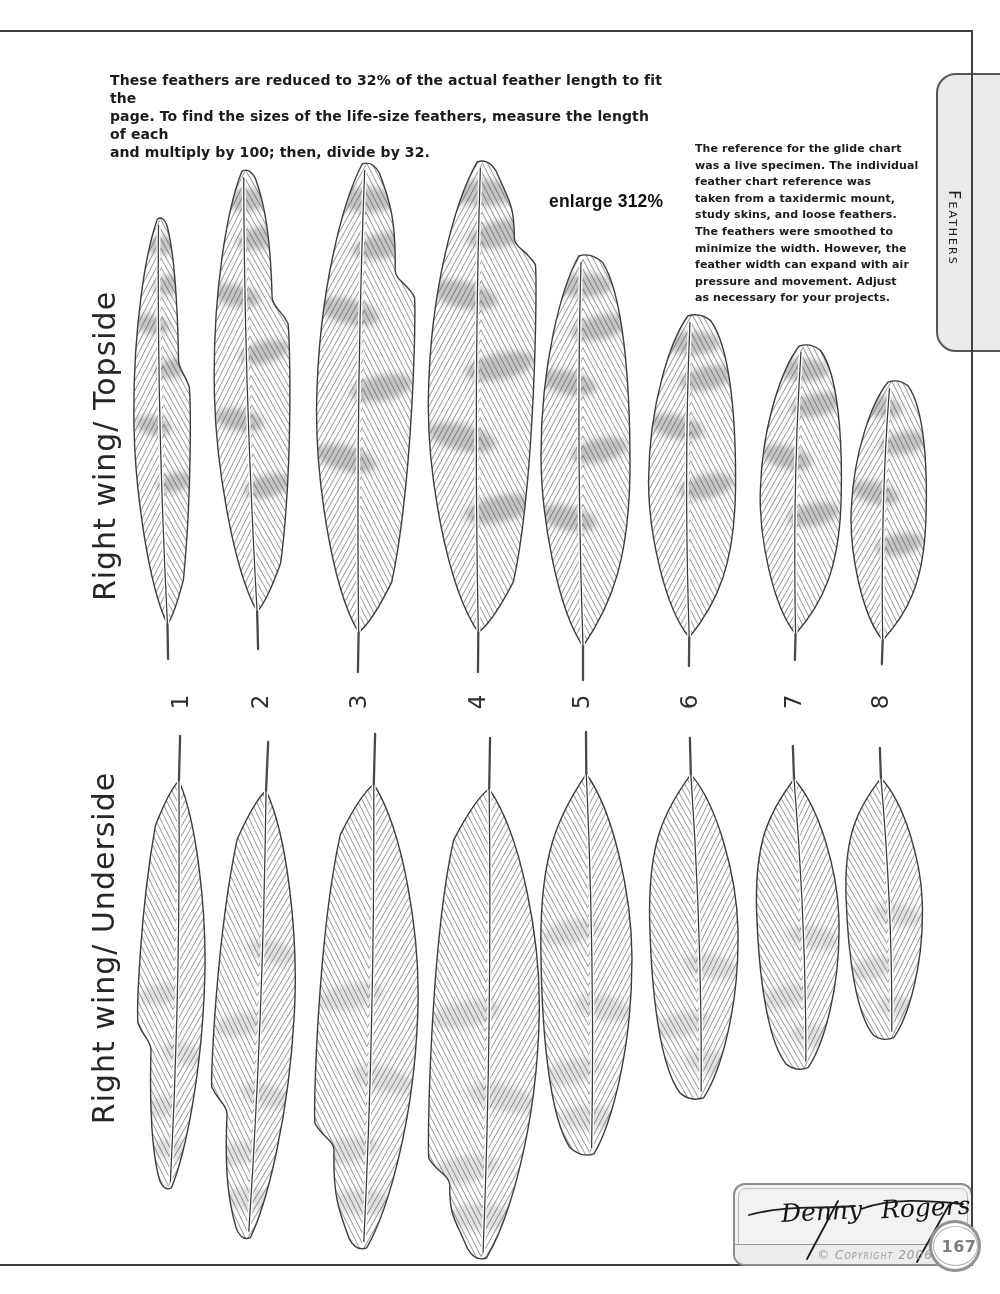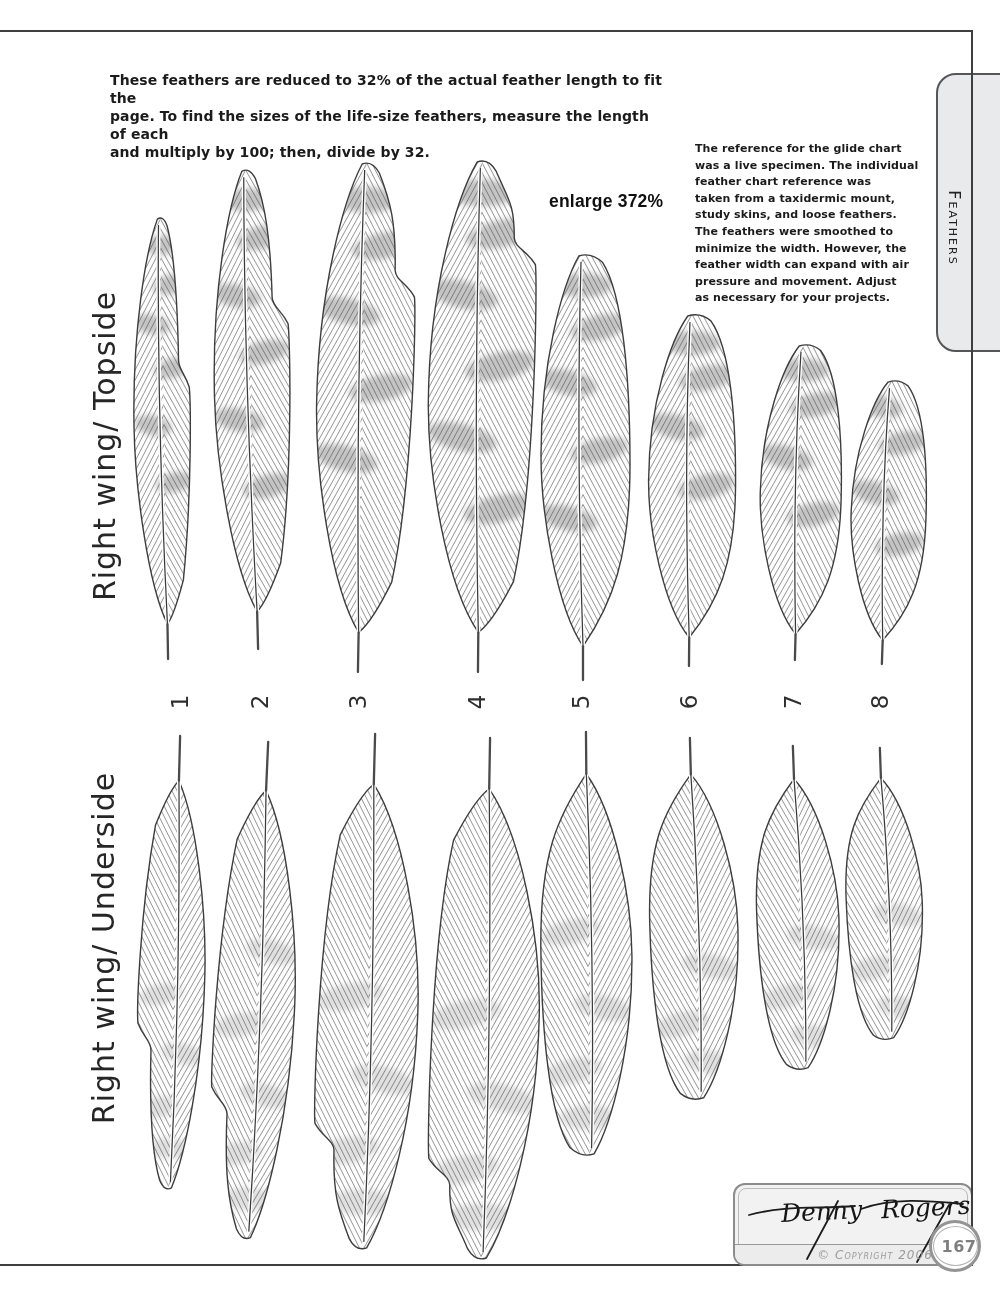"enlarge 372%" div.abs { text: 372% -> 312% }
